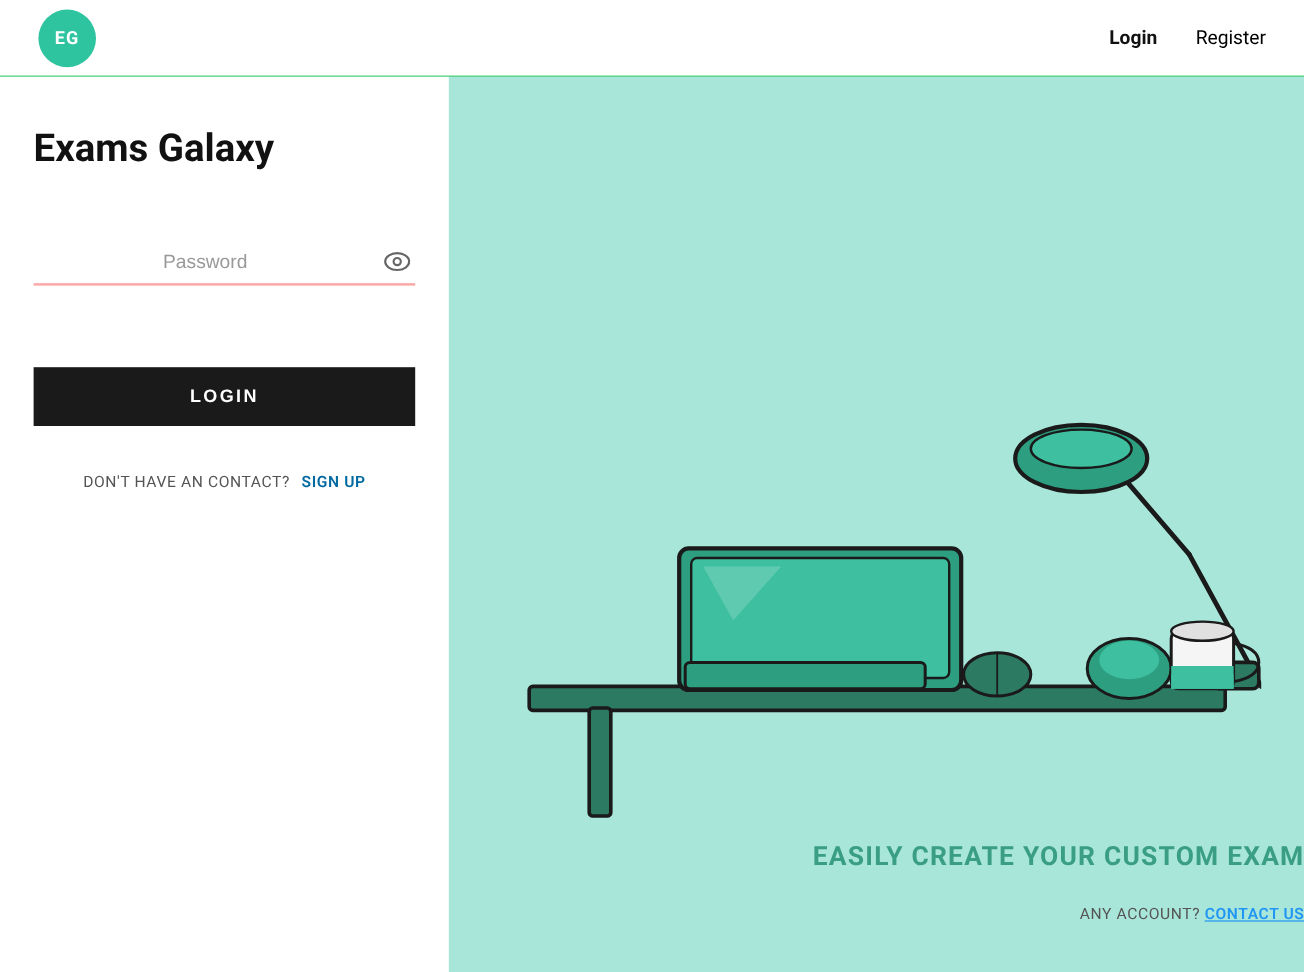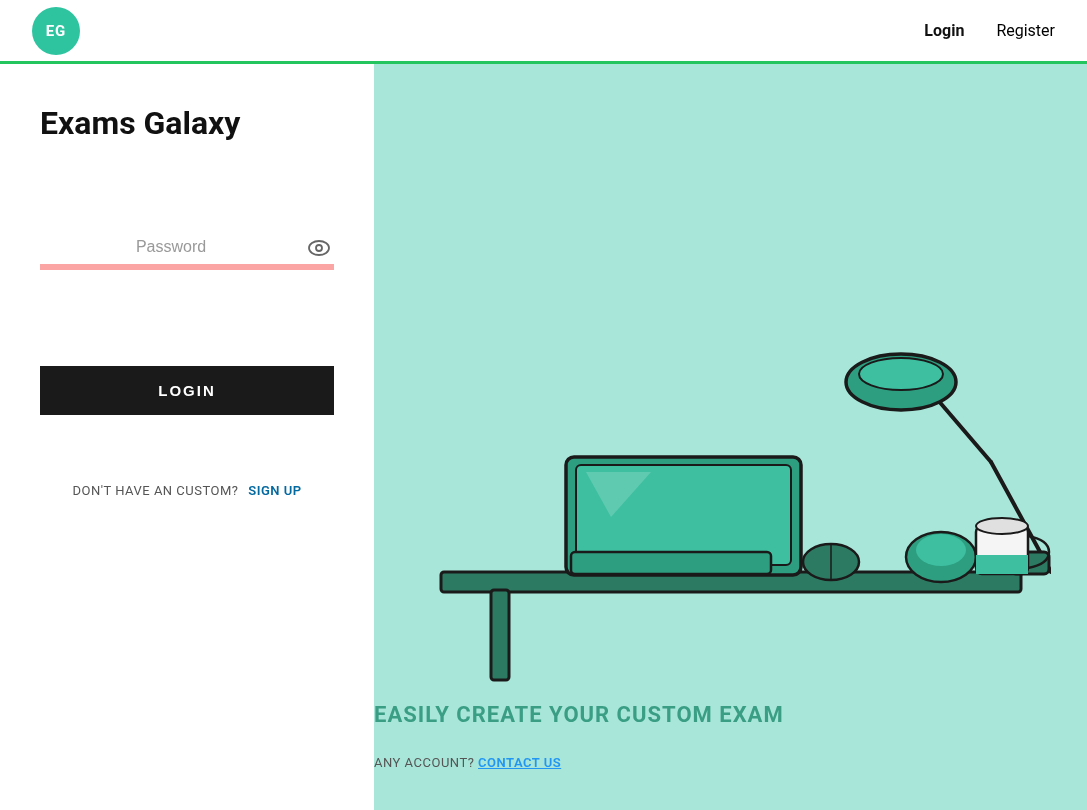"EG" .header { border-bottom: 3px solid #22c55e -> 1px solid #22c55e }
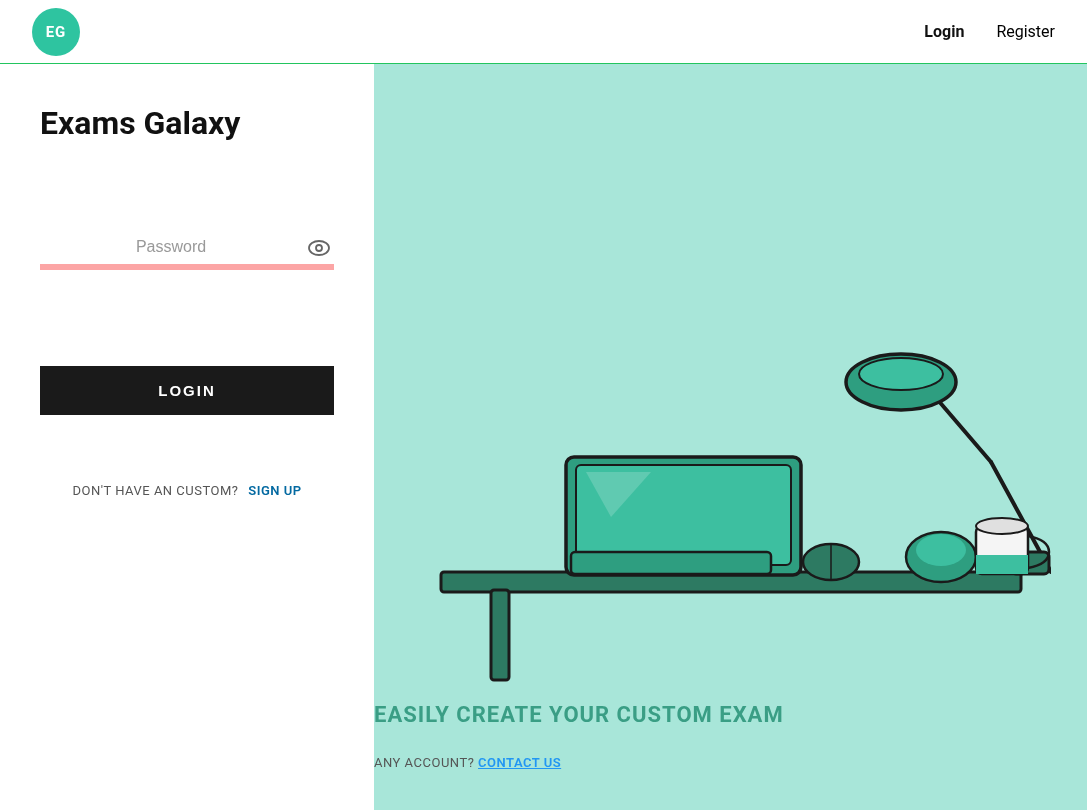"Exams Galaxy" .left-panel { gap: 28px -> none; padding: 40px 40px -> 40px 28px }
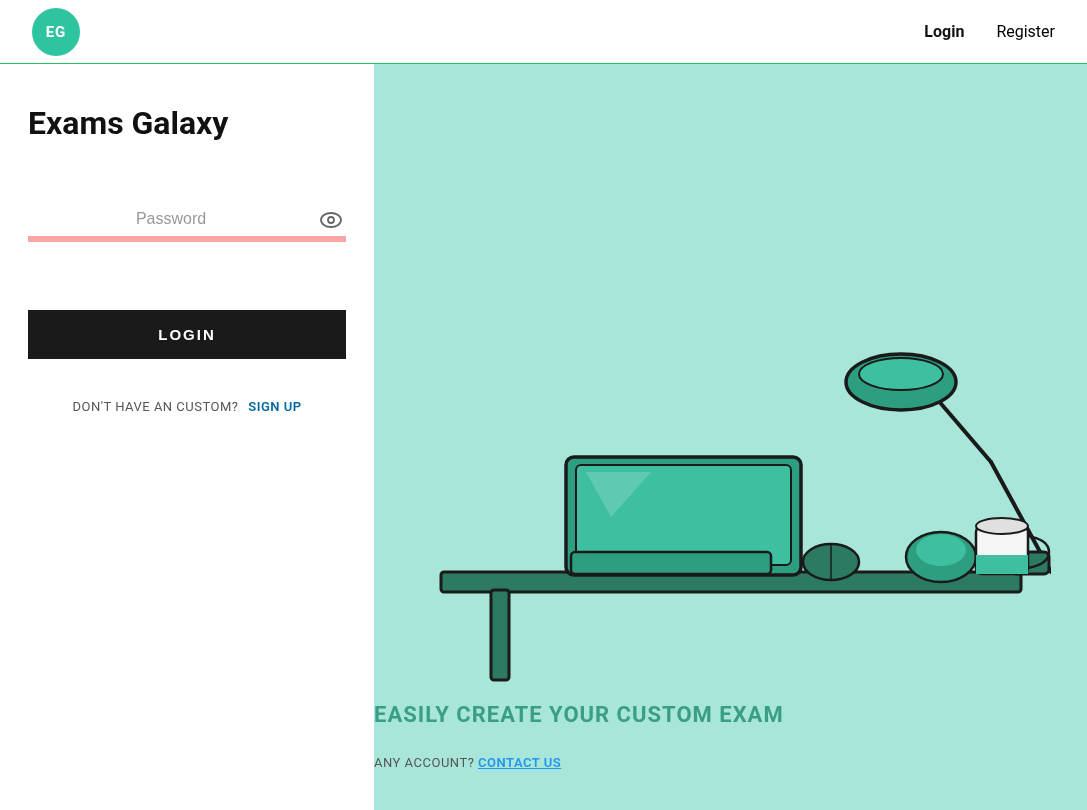"Password" .password-wrapper input { border-bottom: 6px solid #fca5a5 -> 2px solid #fca5a5 }
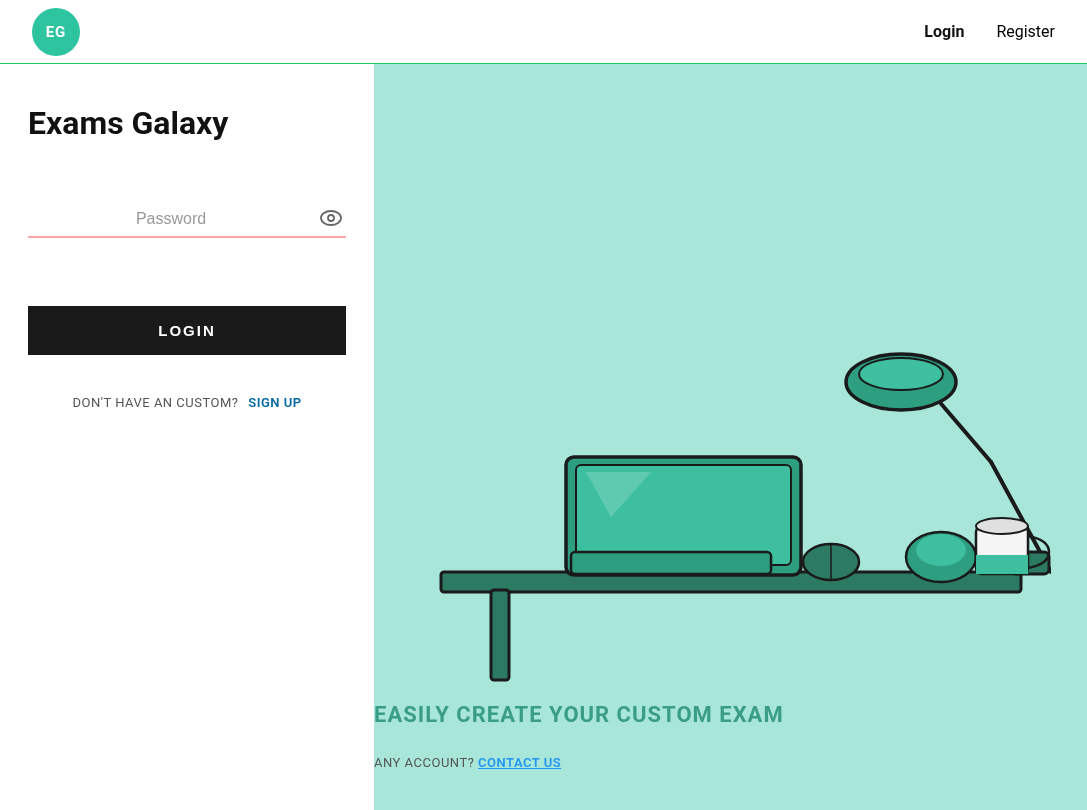"DON'T HAVE AN CUSTOM?" span { text: CUSTOM -> CONTACT }
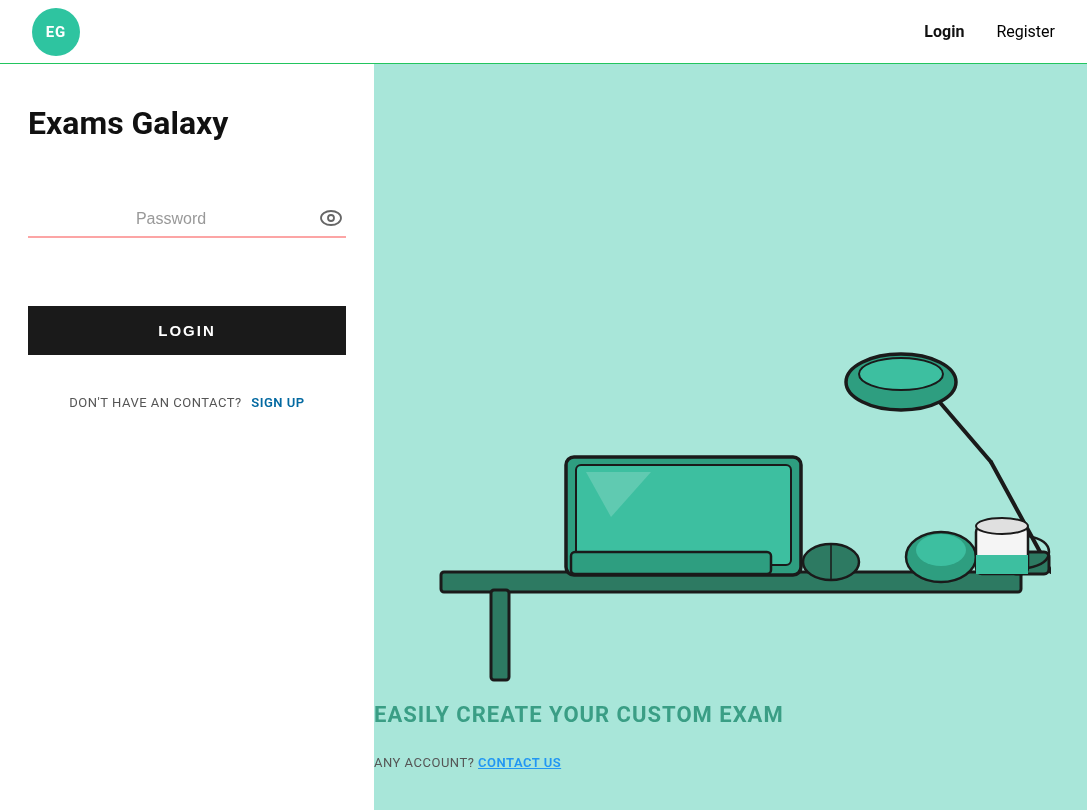"EASILY CREATE YOUR CUSTOM EXAM" .right-panel { align-items: flex-start -> flex-end }
